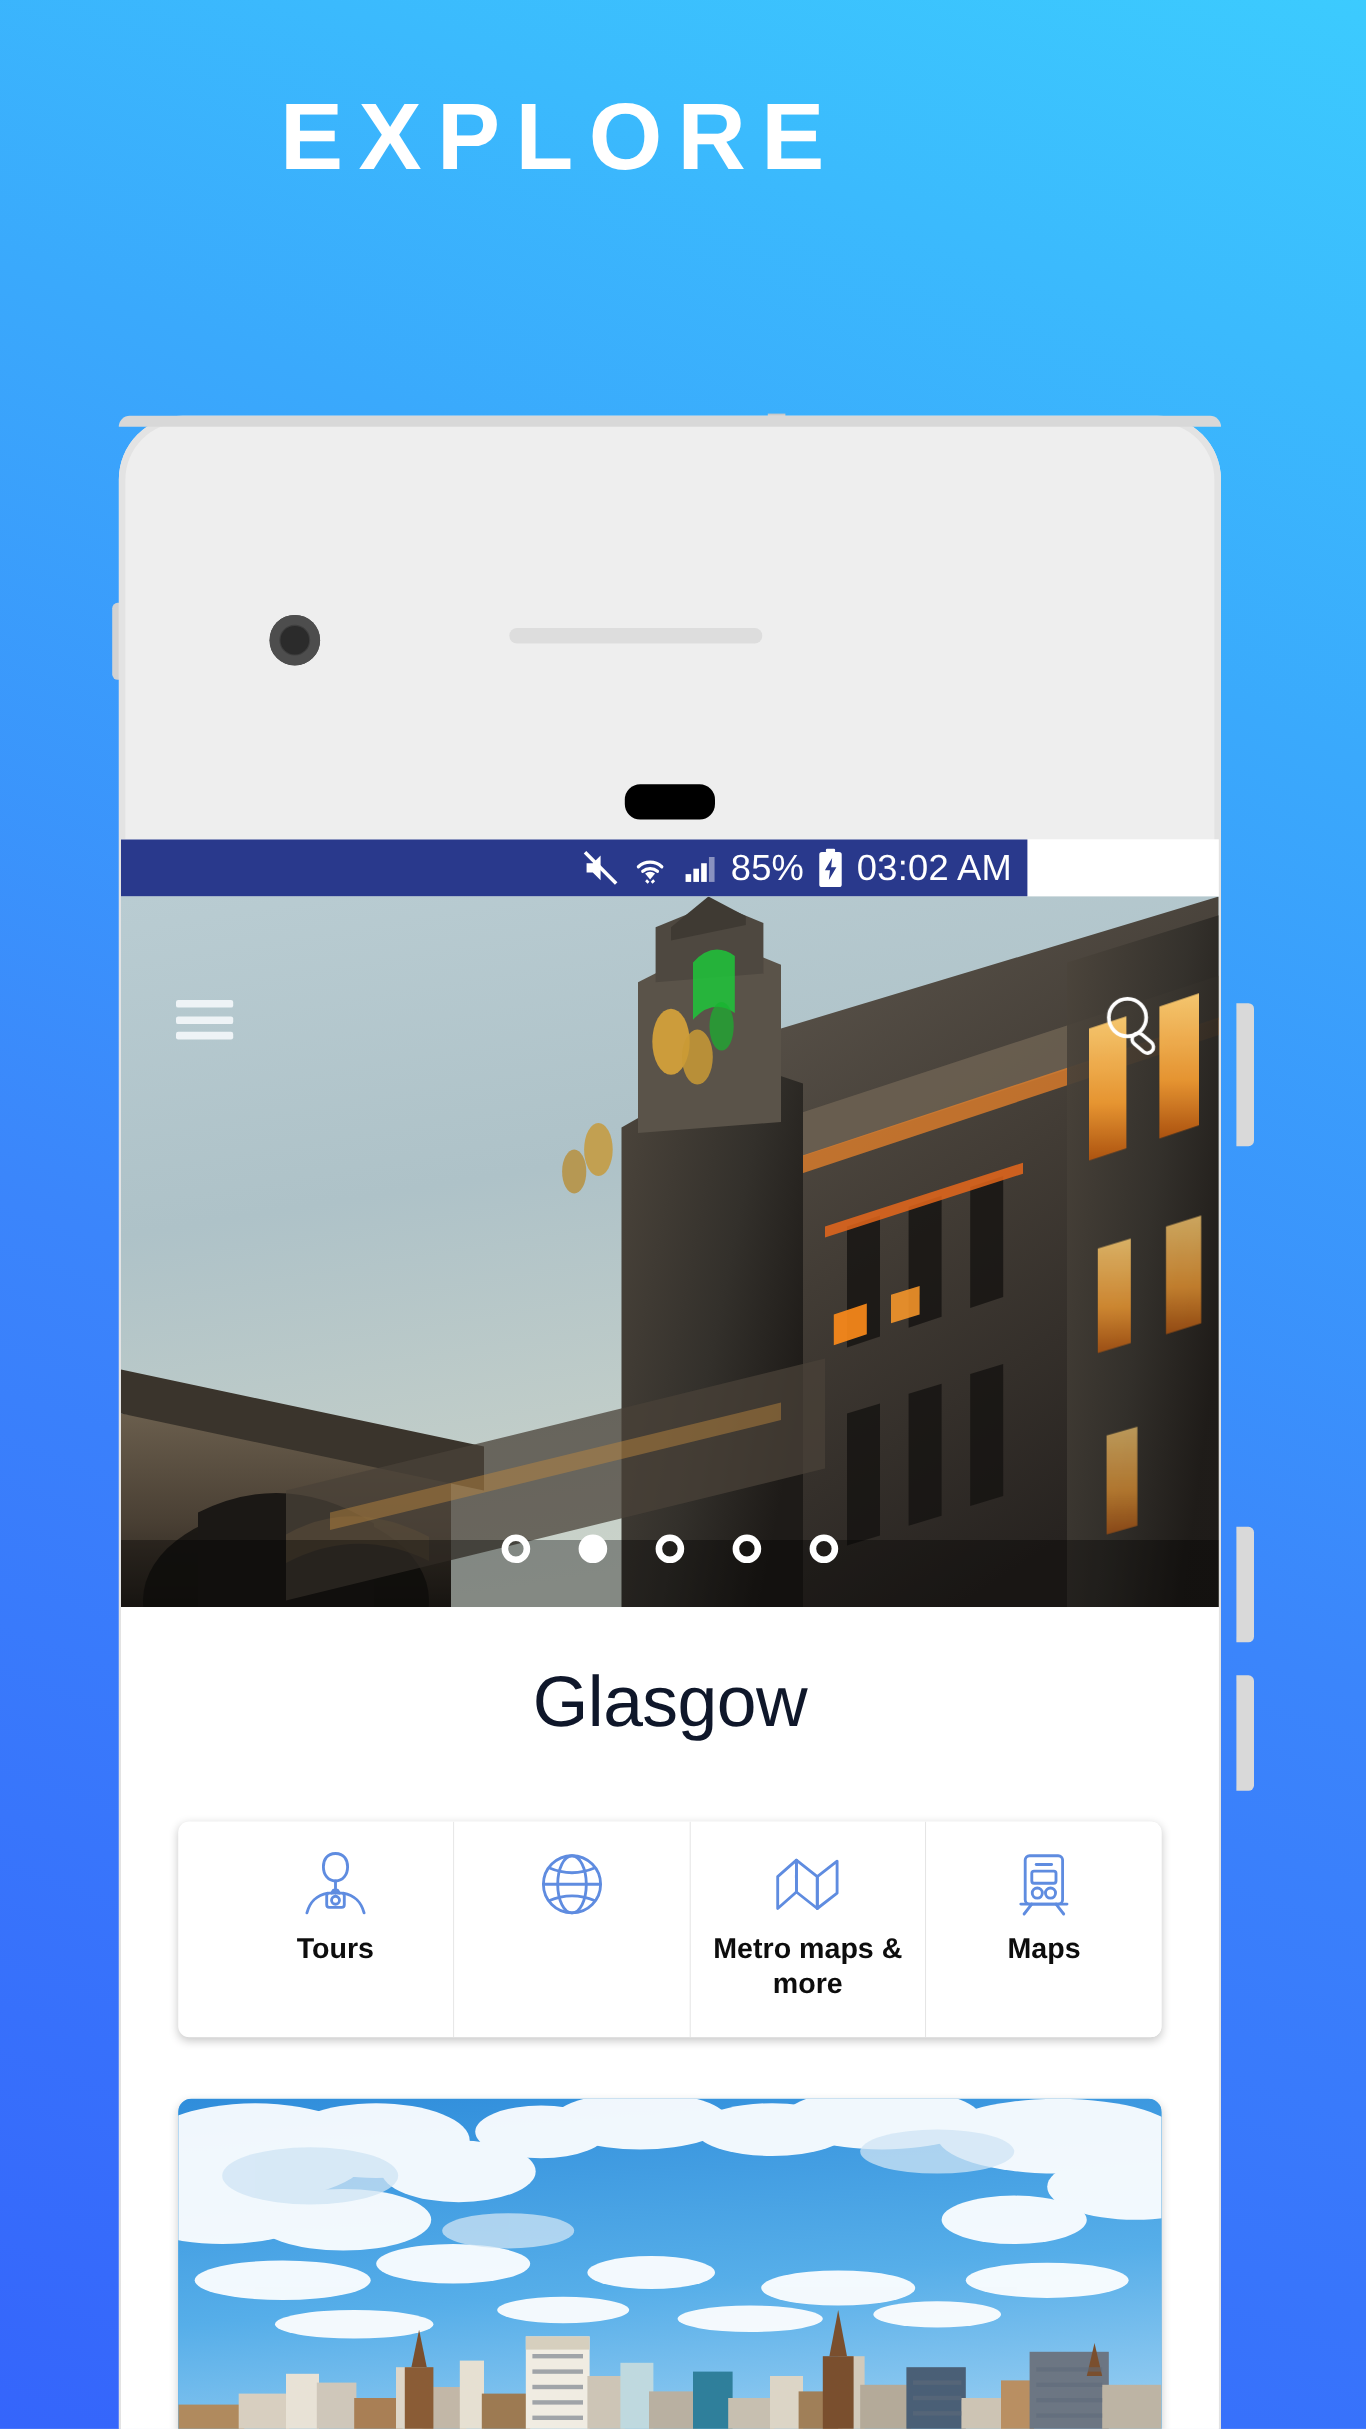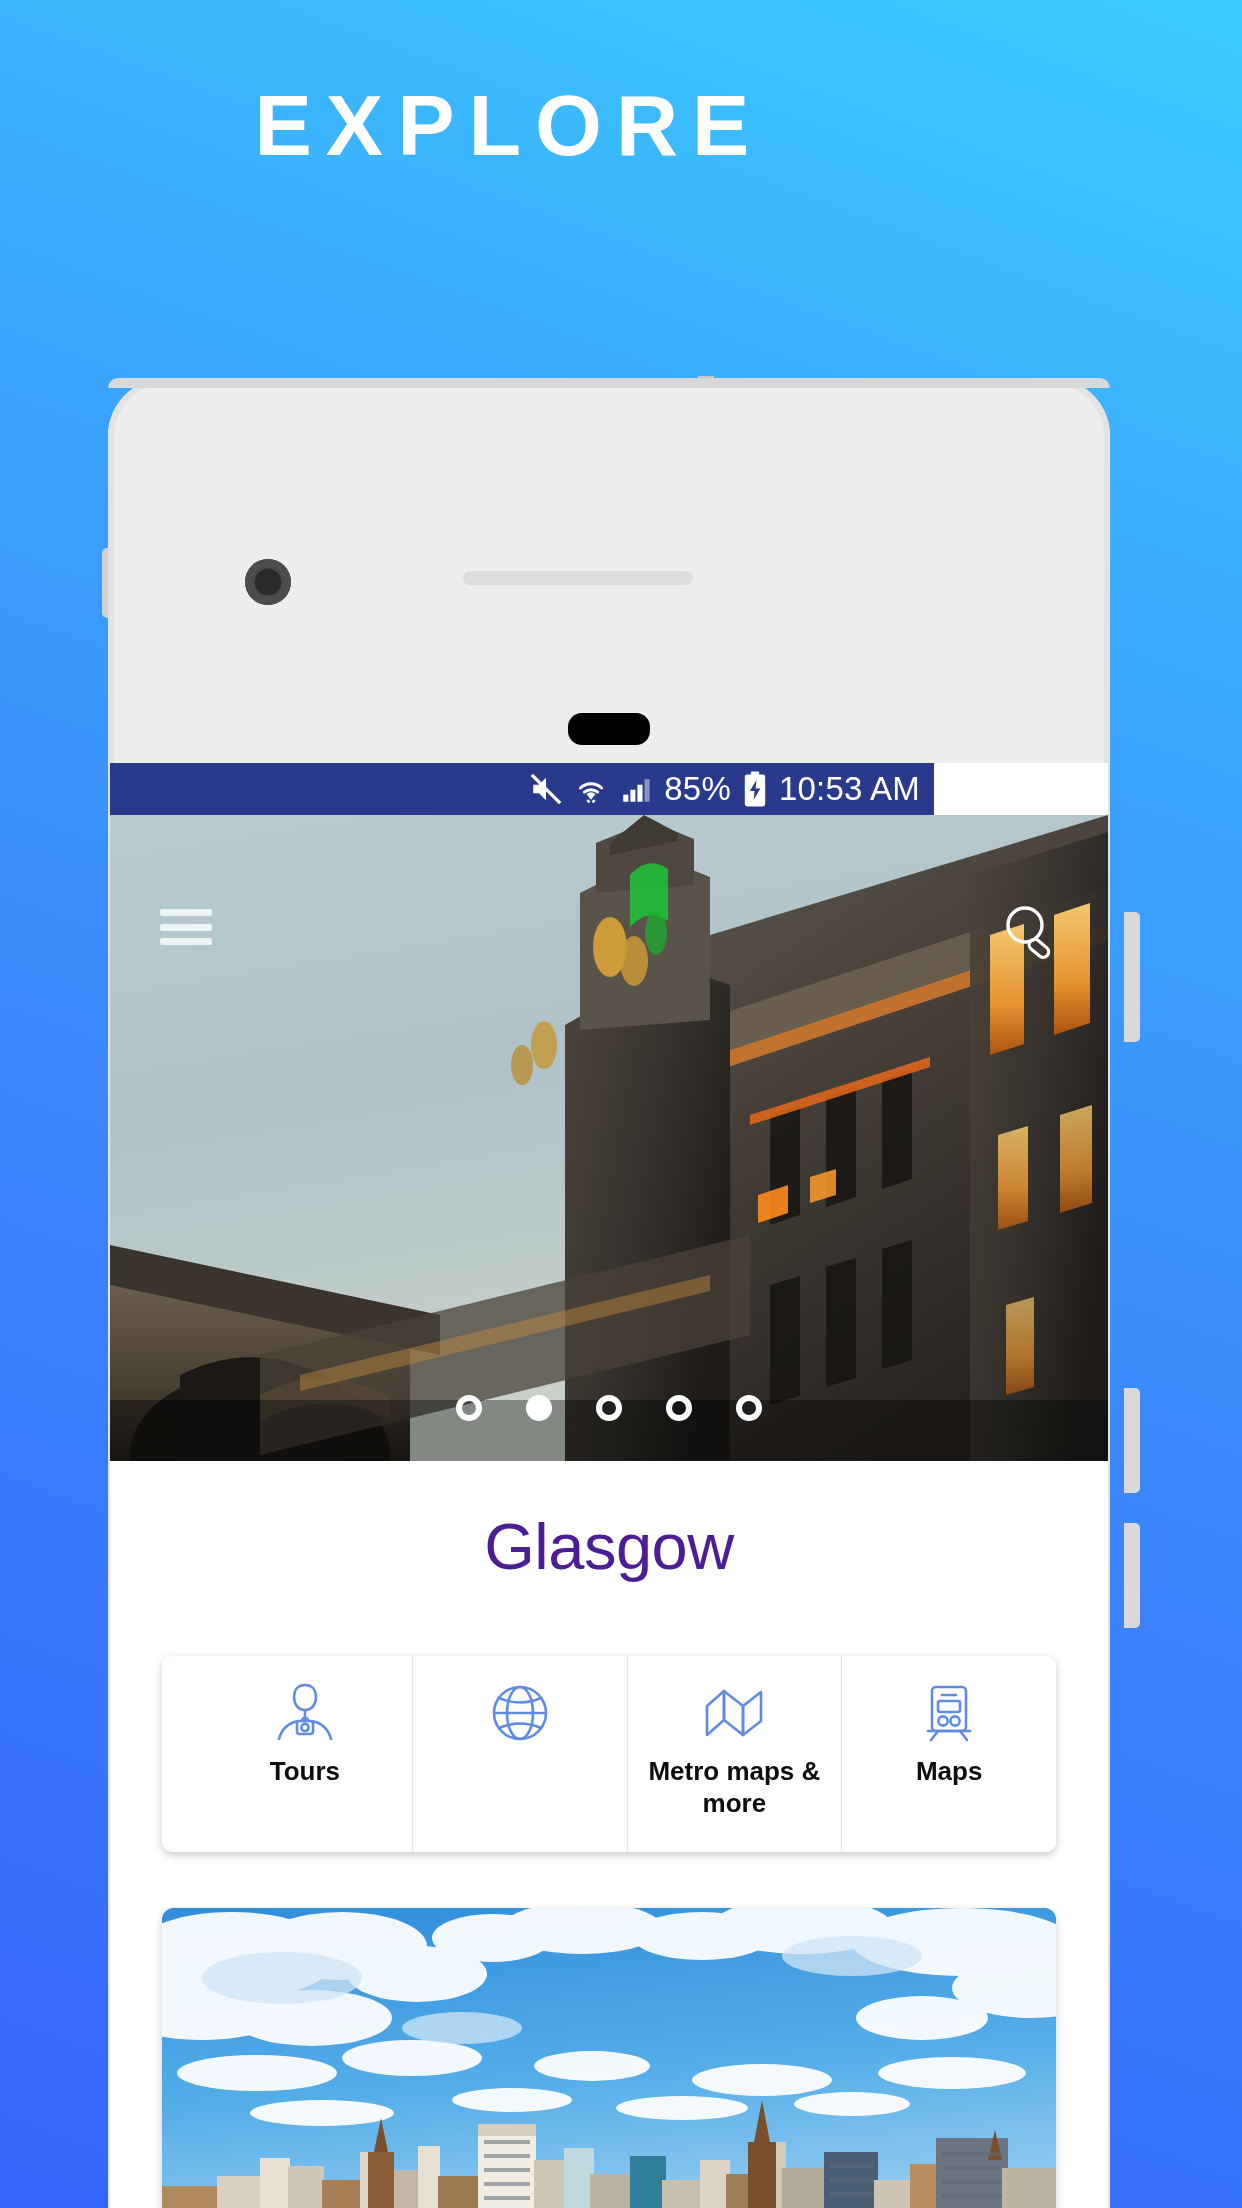"10:53 AM" span.sb-text { text: 10:53 -> 03:02 }
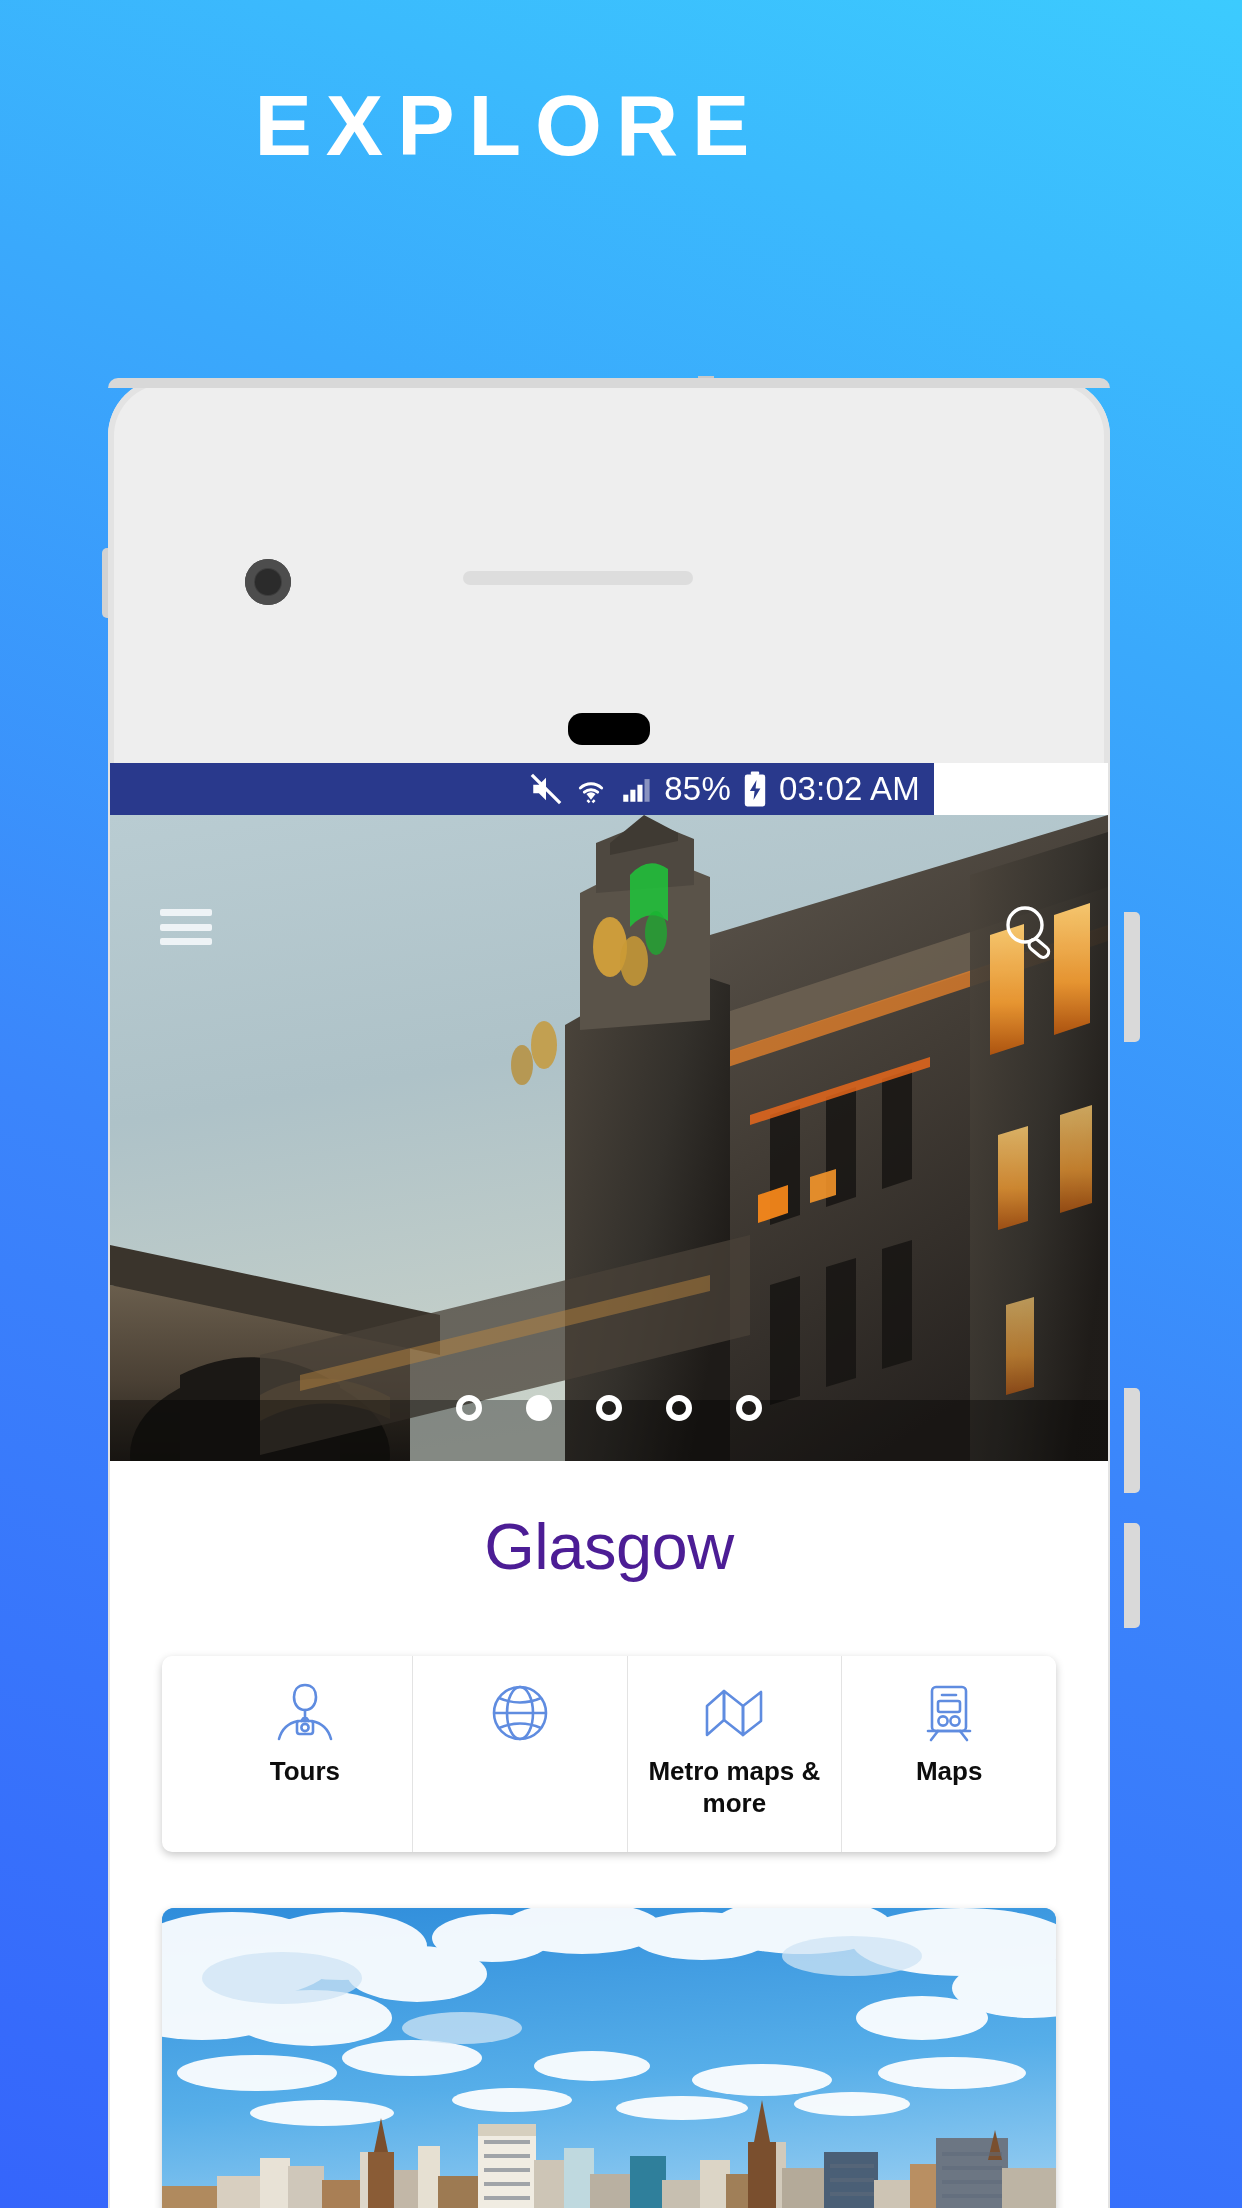"Glasgow" #city-title { color: #4c1d95 -> #0f172a }
